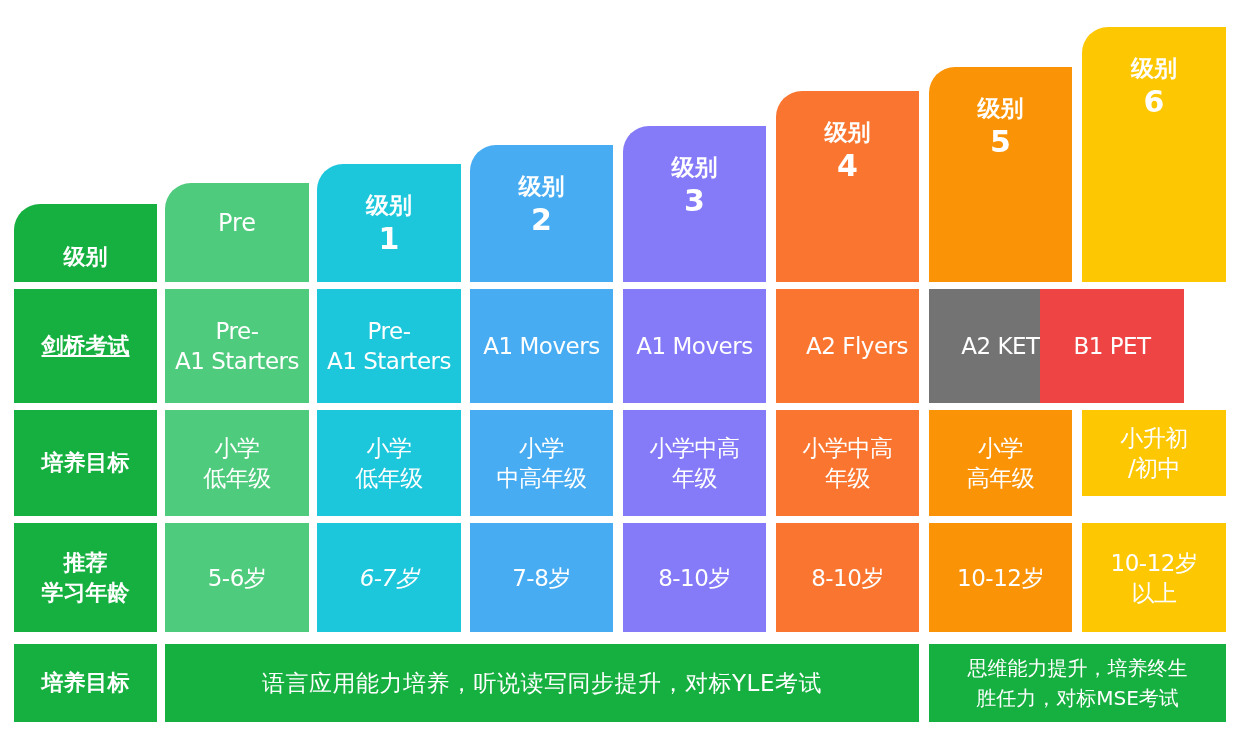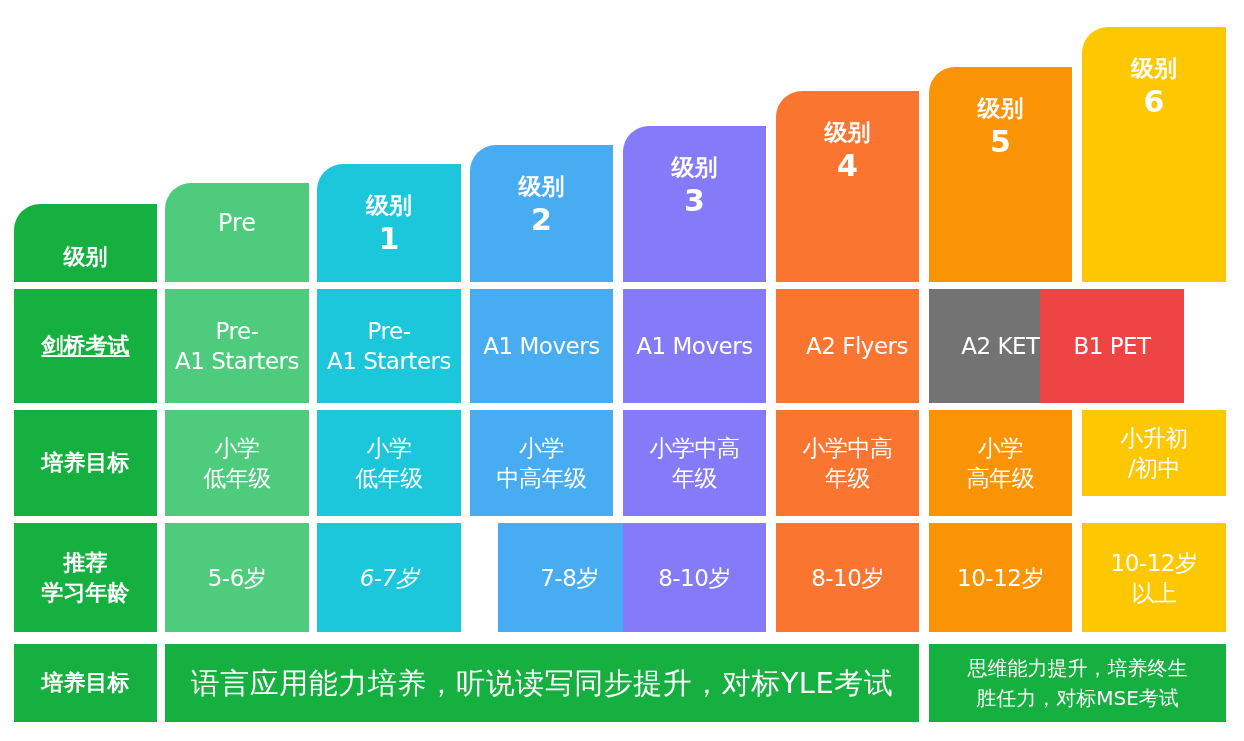"7-8岁" div.cell { margin-left: 28px -> none }
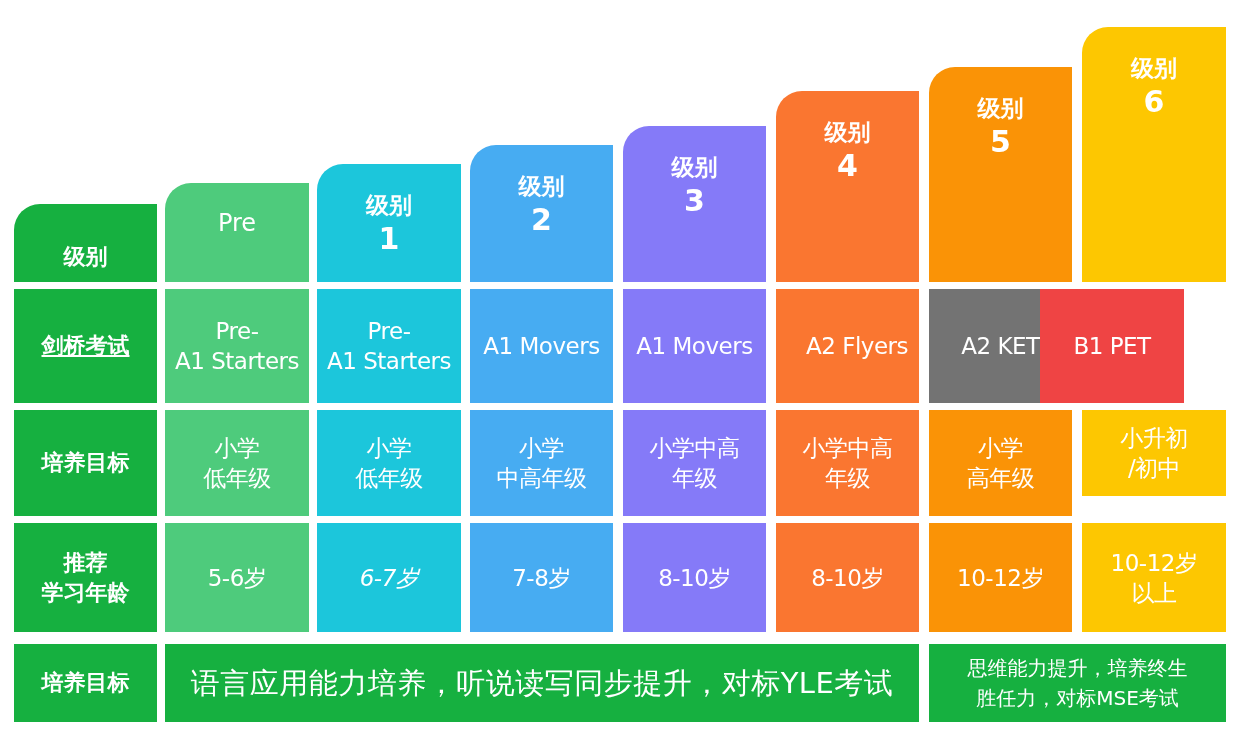"语言应用能力培养，听说读写同步提升，对标YLE考试" .goal { font-size: 29px -> 23px }
